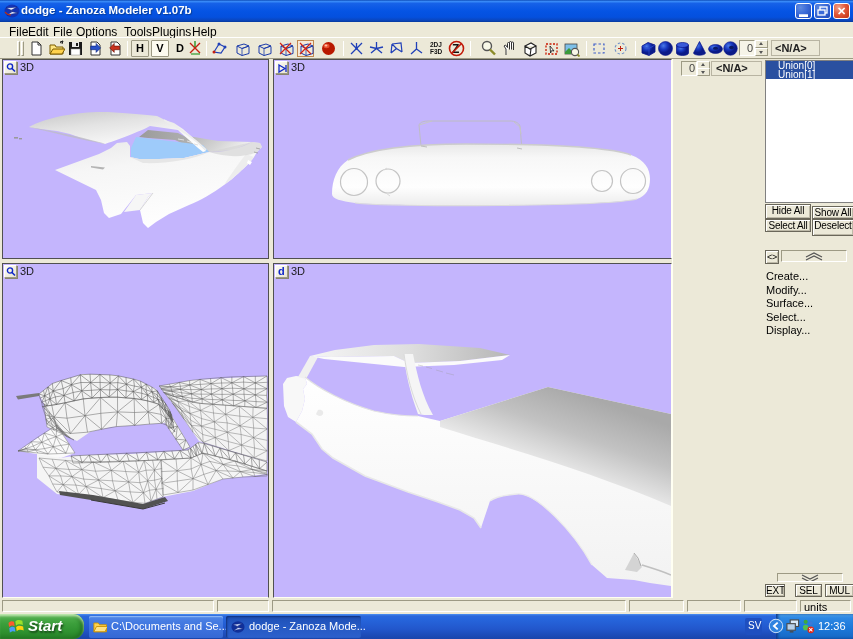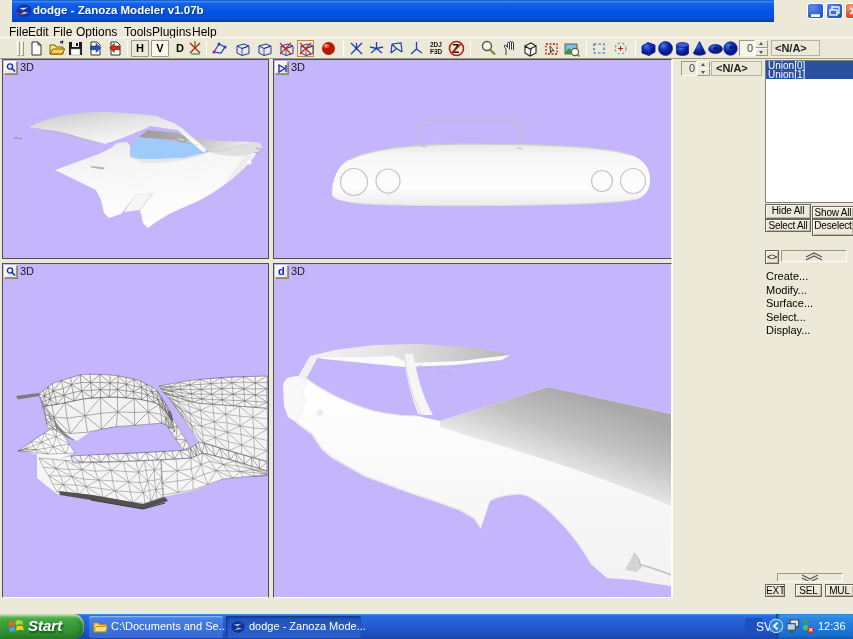"dodge - Zanoza Modeler v1.07b" #title { left: 12px -> 0; width: 762px -> 853px }
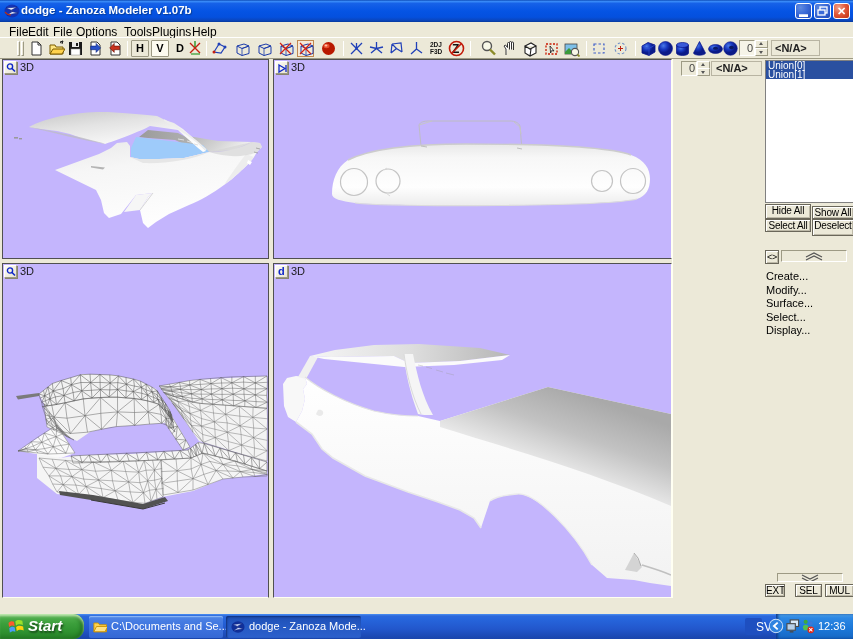"Union[0]" #ulist div { padding-left: 2px -> 12px }
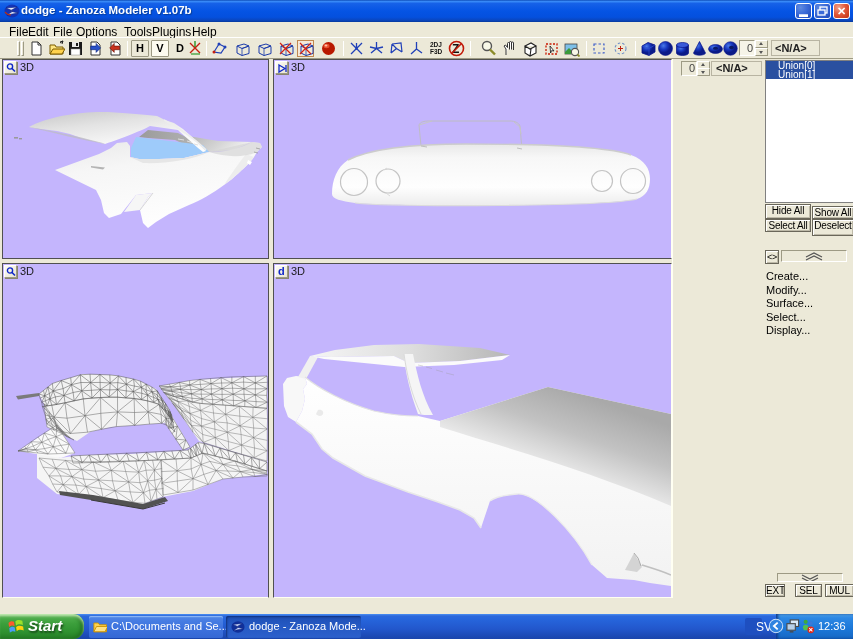"units" div.abs { html: none -> <div> <div></div> <div></div> <div></div> <div></div> <div></div> <div></div> <div></div> <span>units</span> </div> }
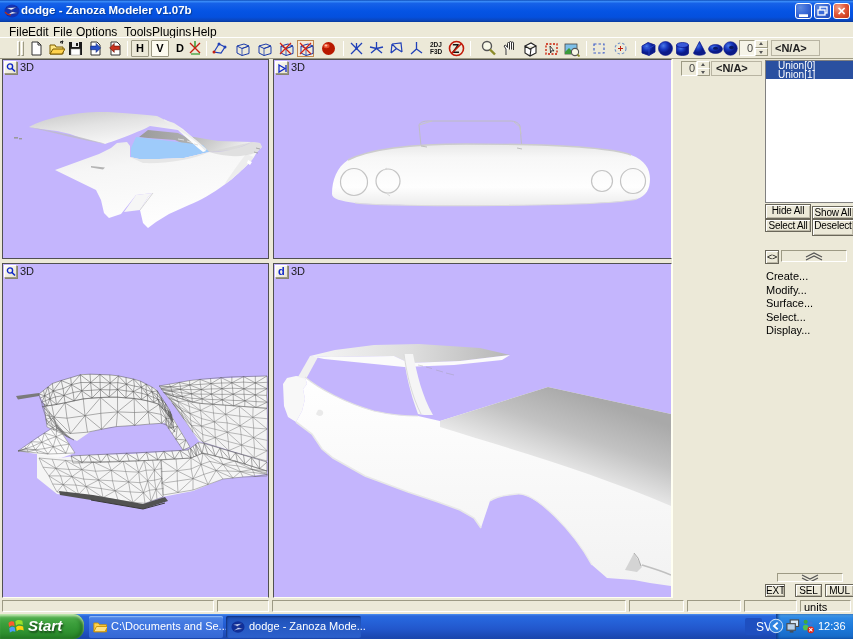"SV" span { font-size: 12px -> 10px; left: 10px -> 2px }
